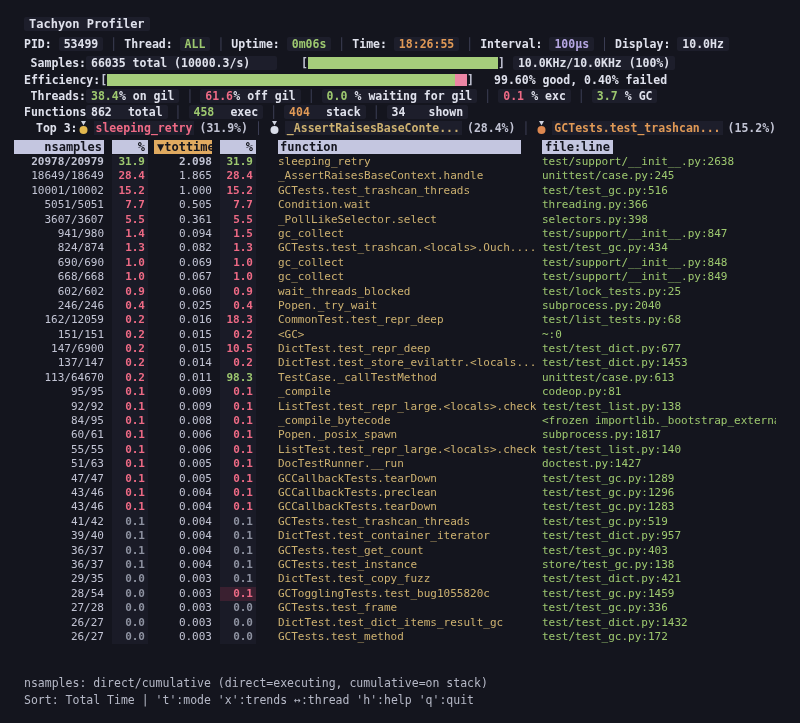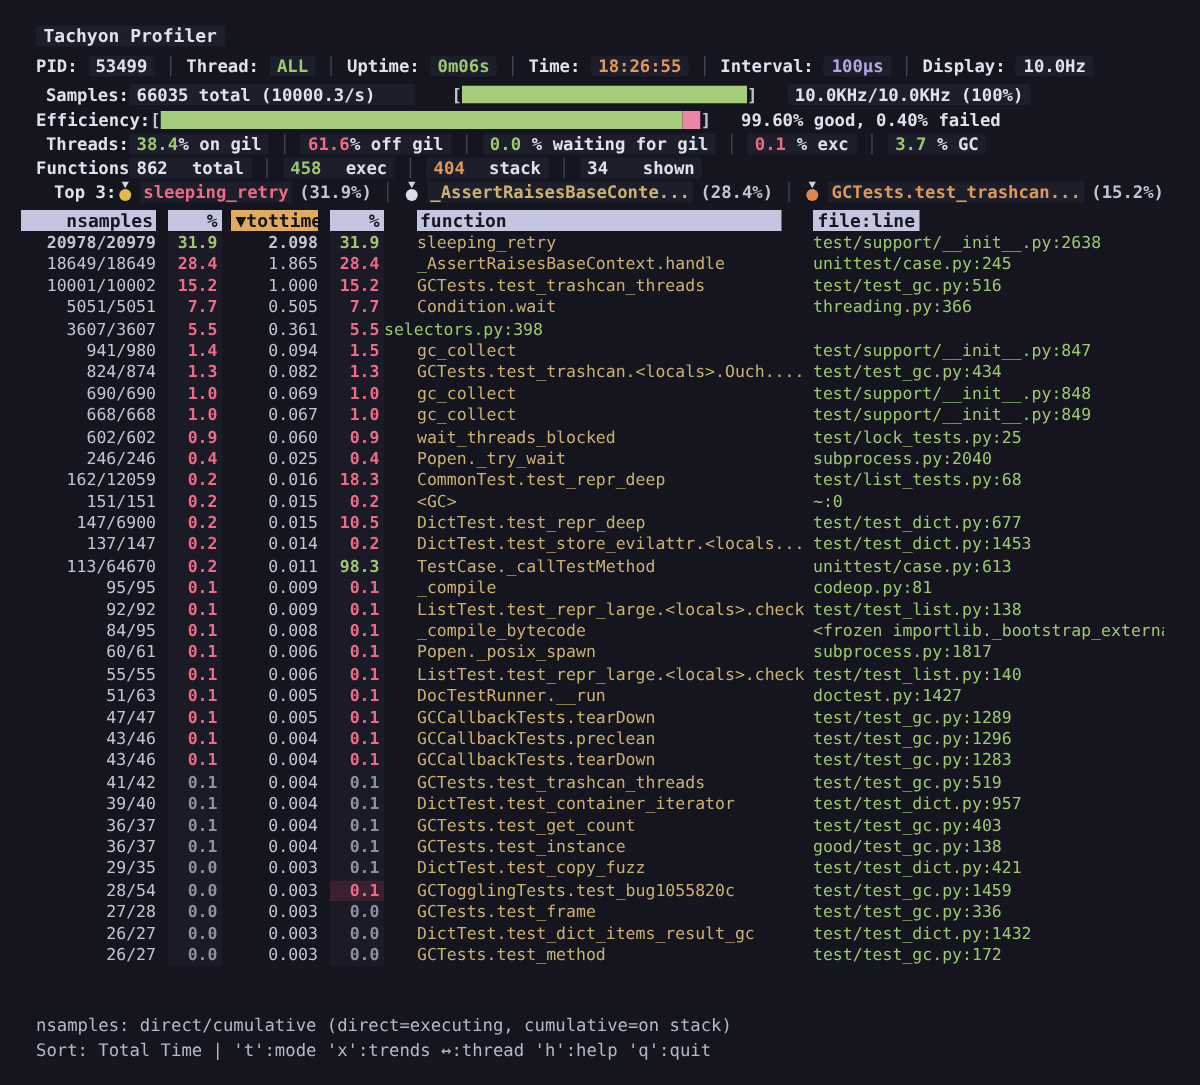"10.0KHz/10.0KHz (100%)" .after-bar { margin-left: 20px -> 8px }
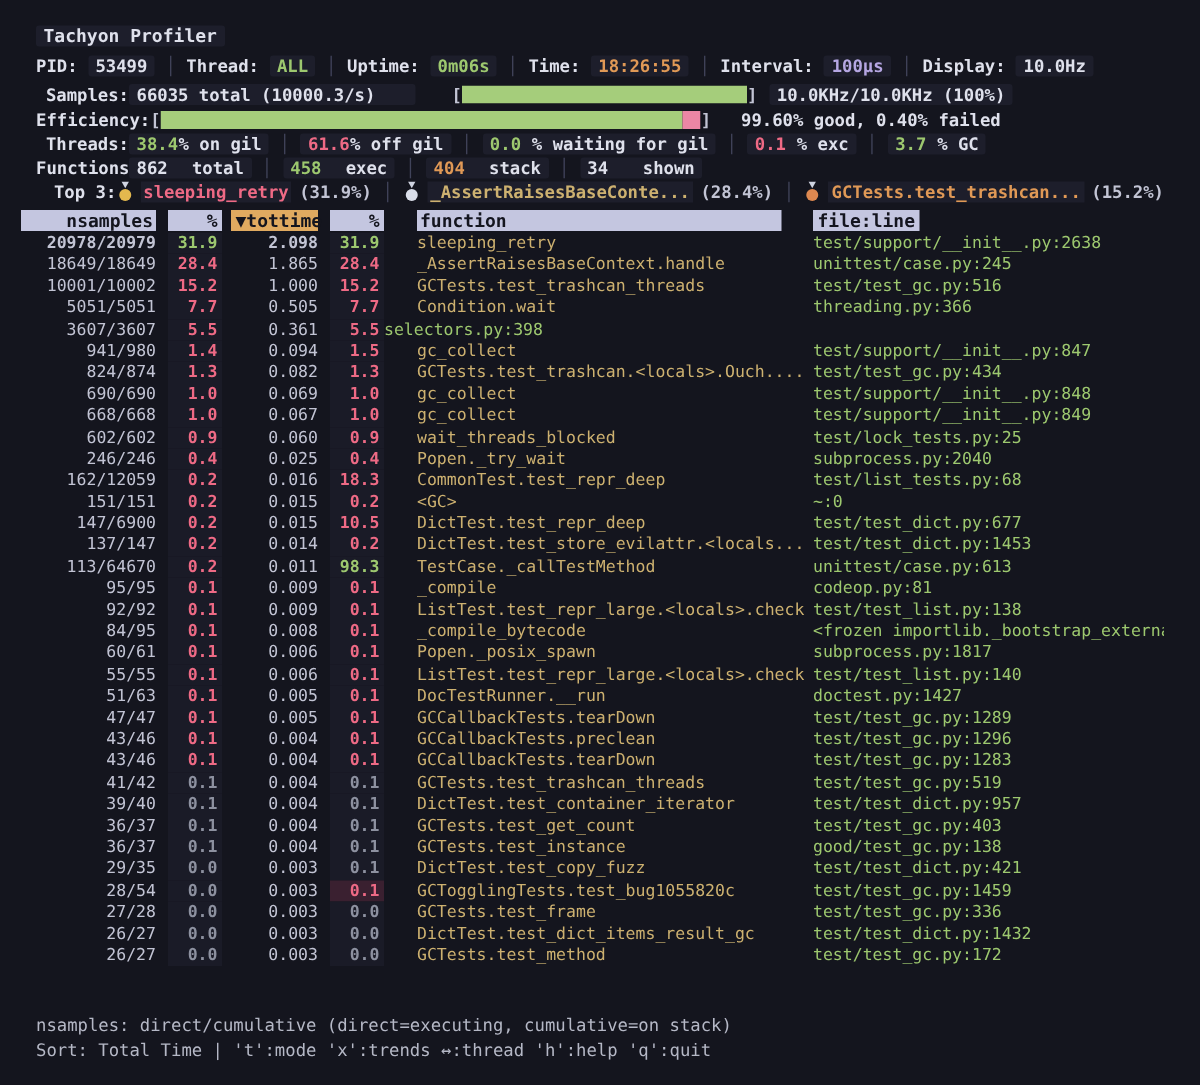"_PollLikeSelector.select" span.cell { html: none -> <span>_PollLikeSelector.select</span> }
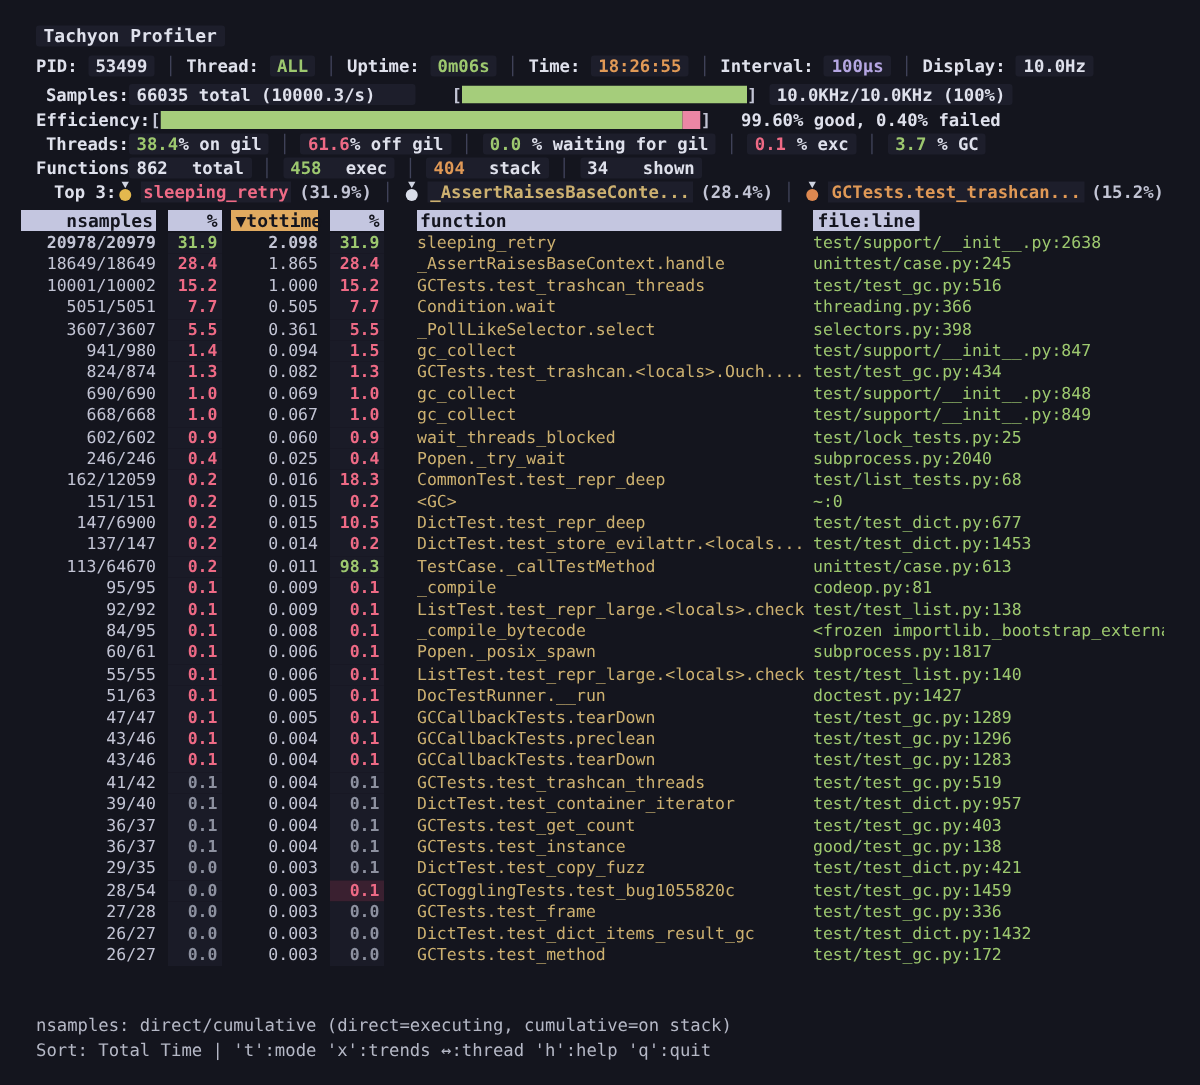"good/test_gc.py:138" span.cell { text: good/test -> store/test }
